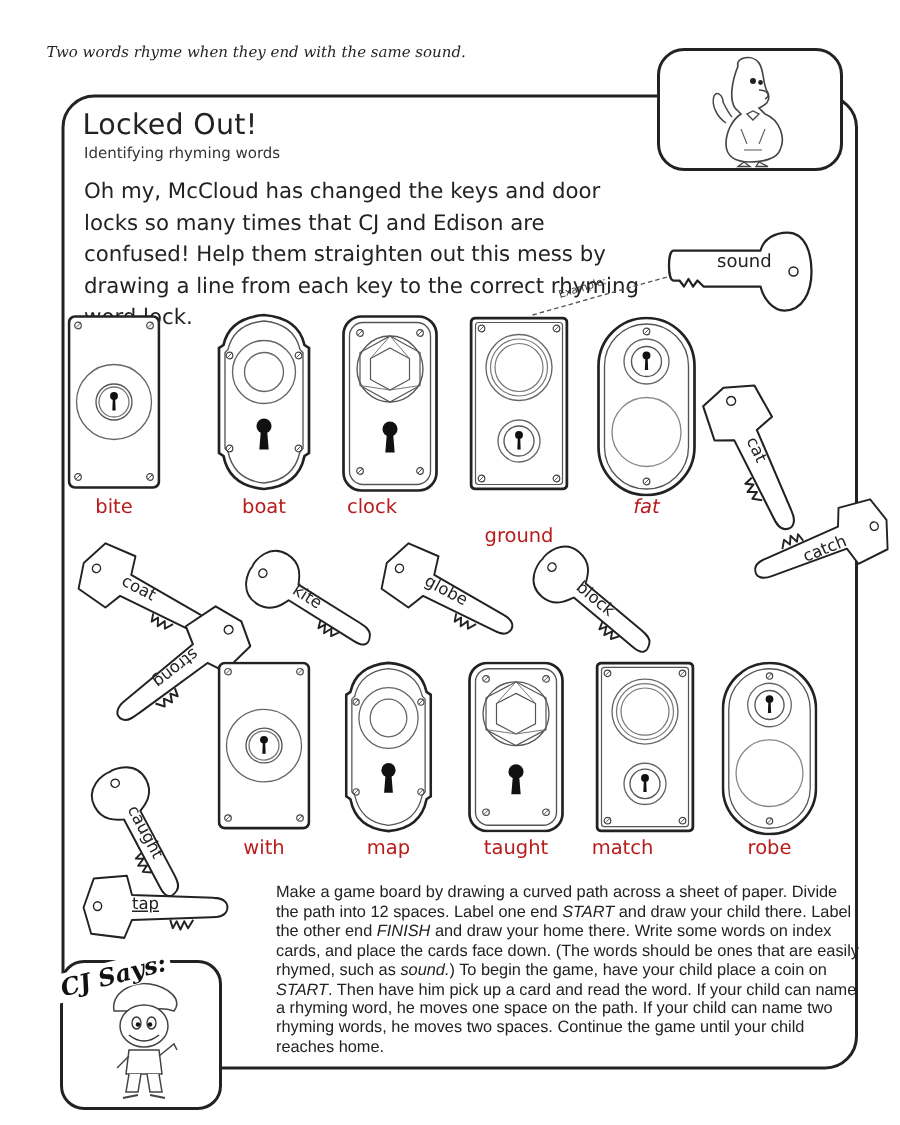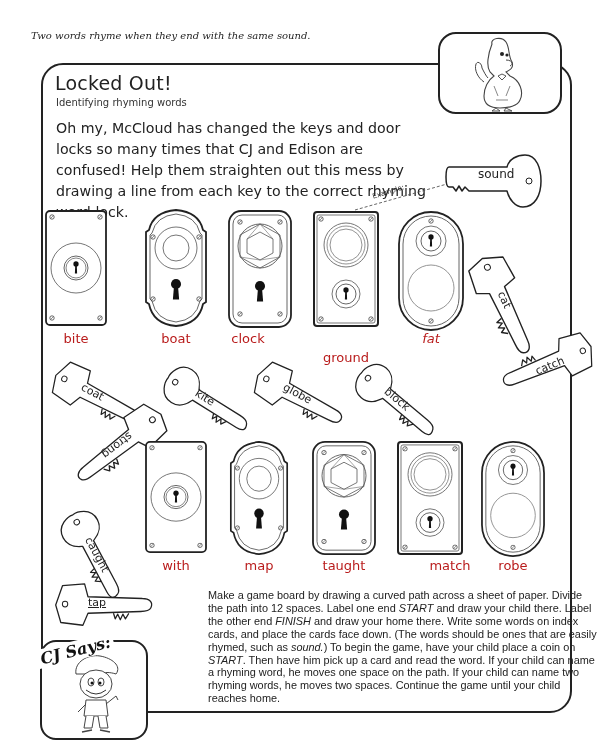"match" div.abs { left: 410px -> 375px }
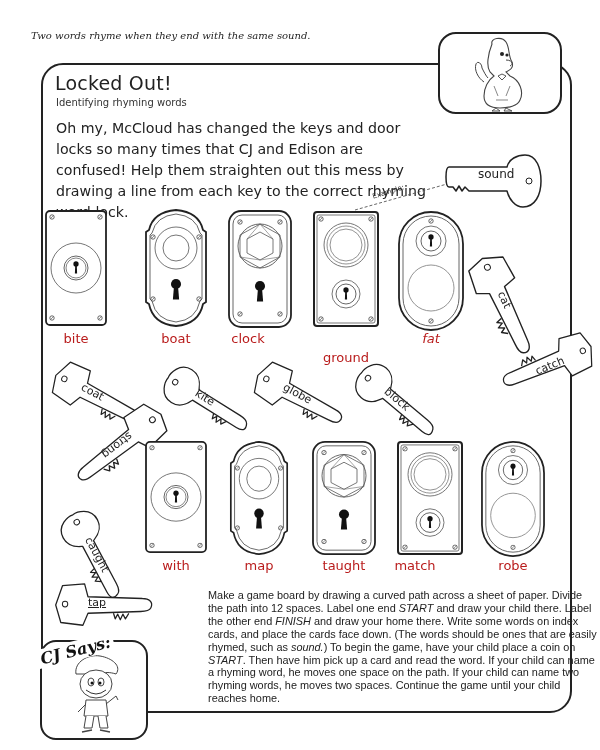"Make a game board by" .instructions { margin-left: 24px -> none }
